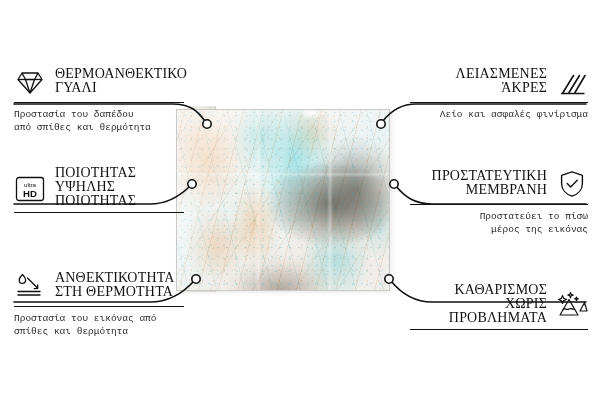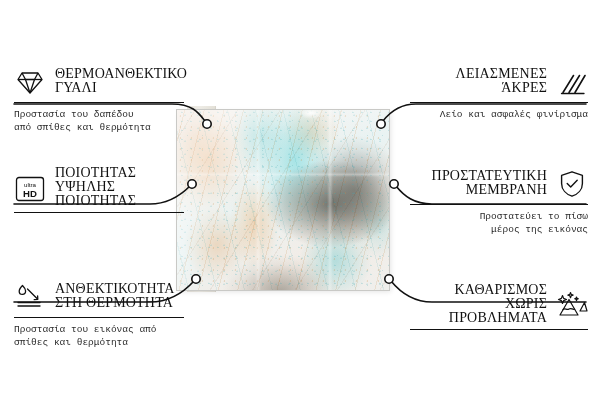"ΑΝΘΕΚΤΙΚΟΤΗΤΑ" div.feature { top: 279px -> 268px }
